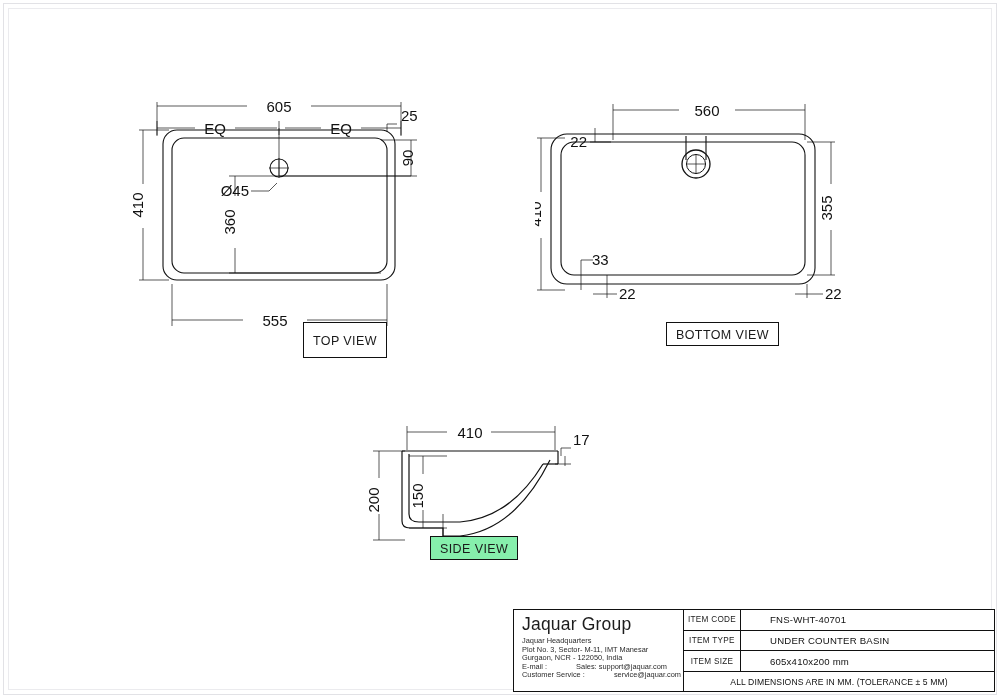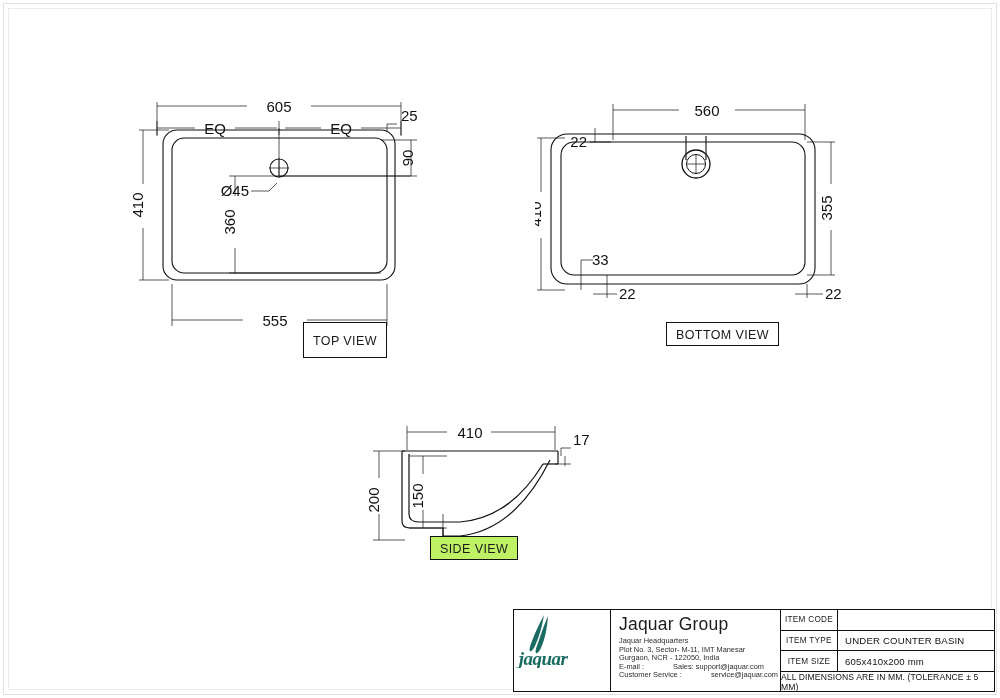"SIDE VIEW" div { background: #bef264 -> #86efac }
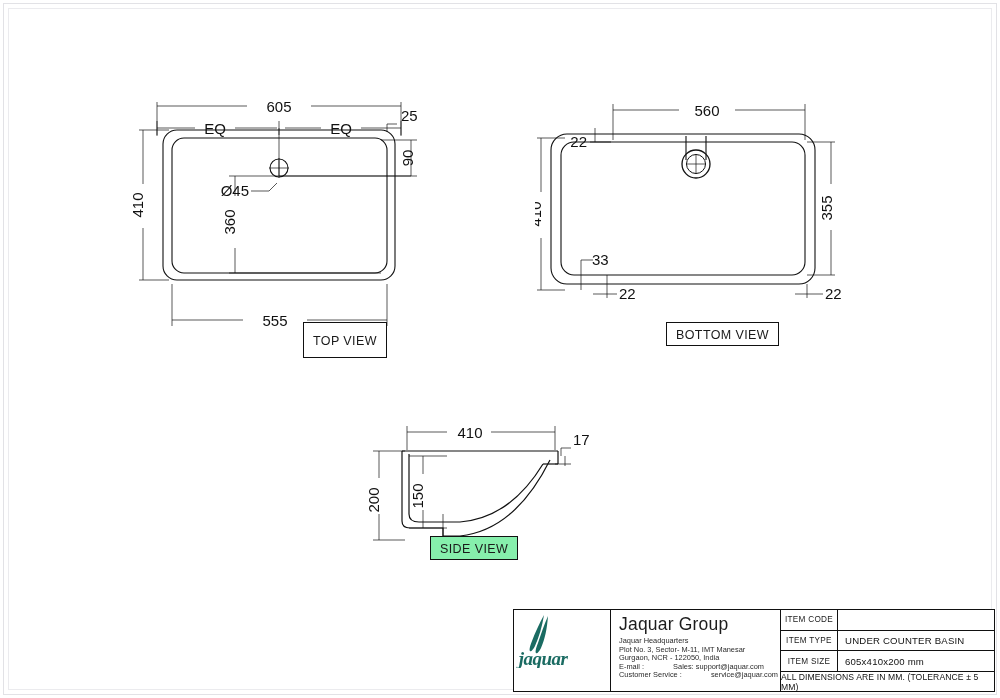"ITEM CODE" .spec-row { gap: none -> 22px }
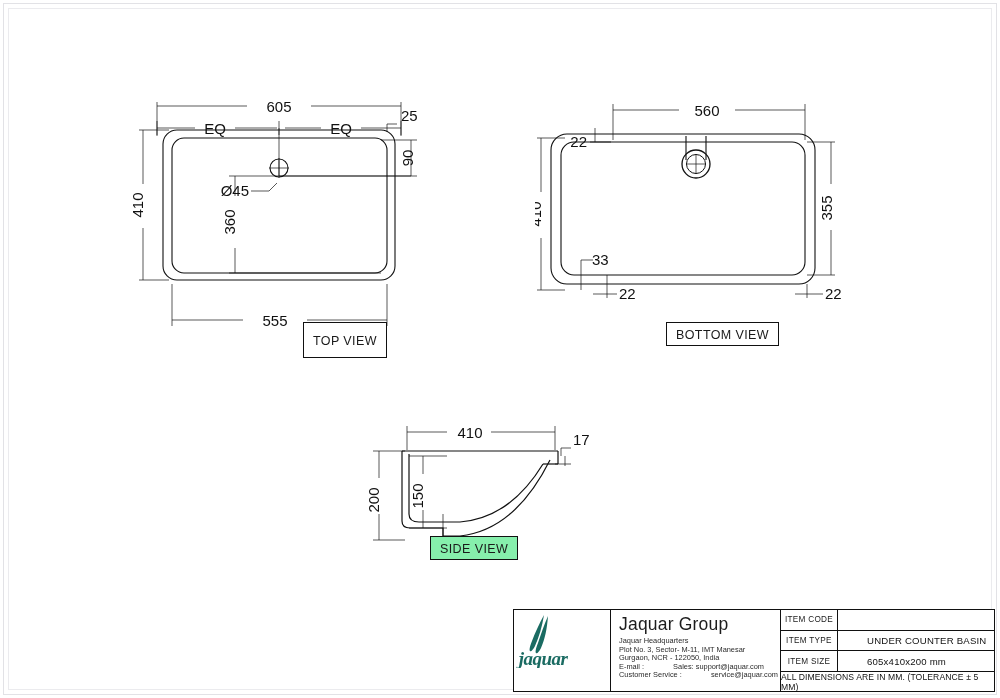"FNS-WHT-40701" div.spec-val { html: none -> <div>FNS-WHT-40701</div> }
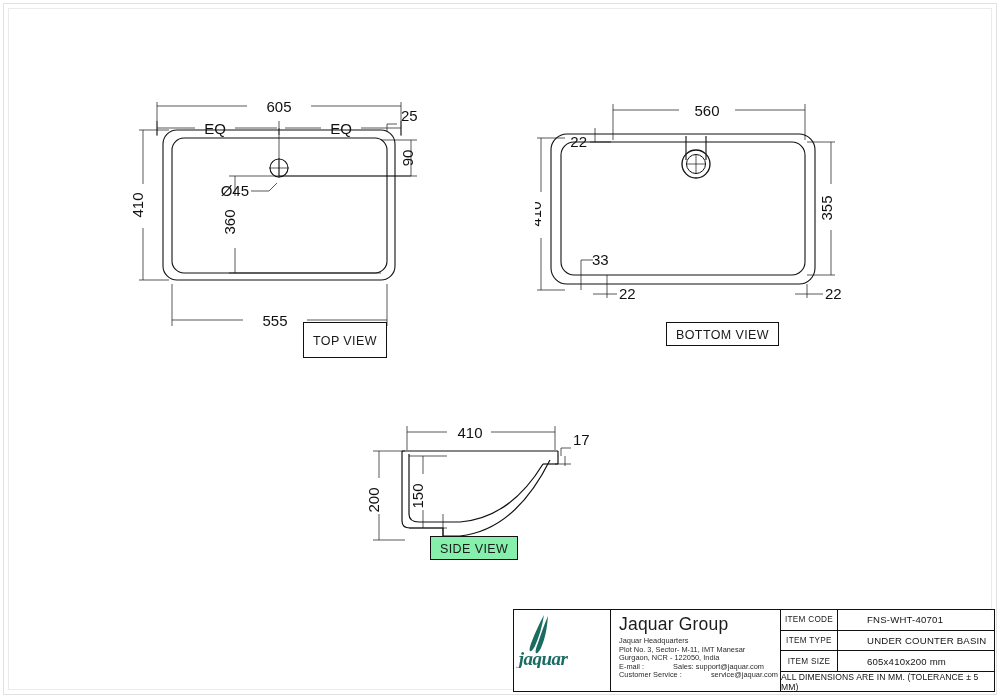"jaquar" div { html: <div> <div> <svg> <path></path> <path></path> <g> <text>jaquar</text> </g> </svg> </div> </div> -> none }
